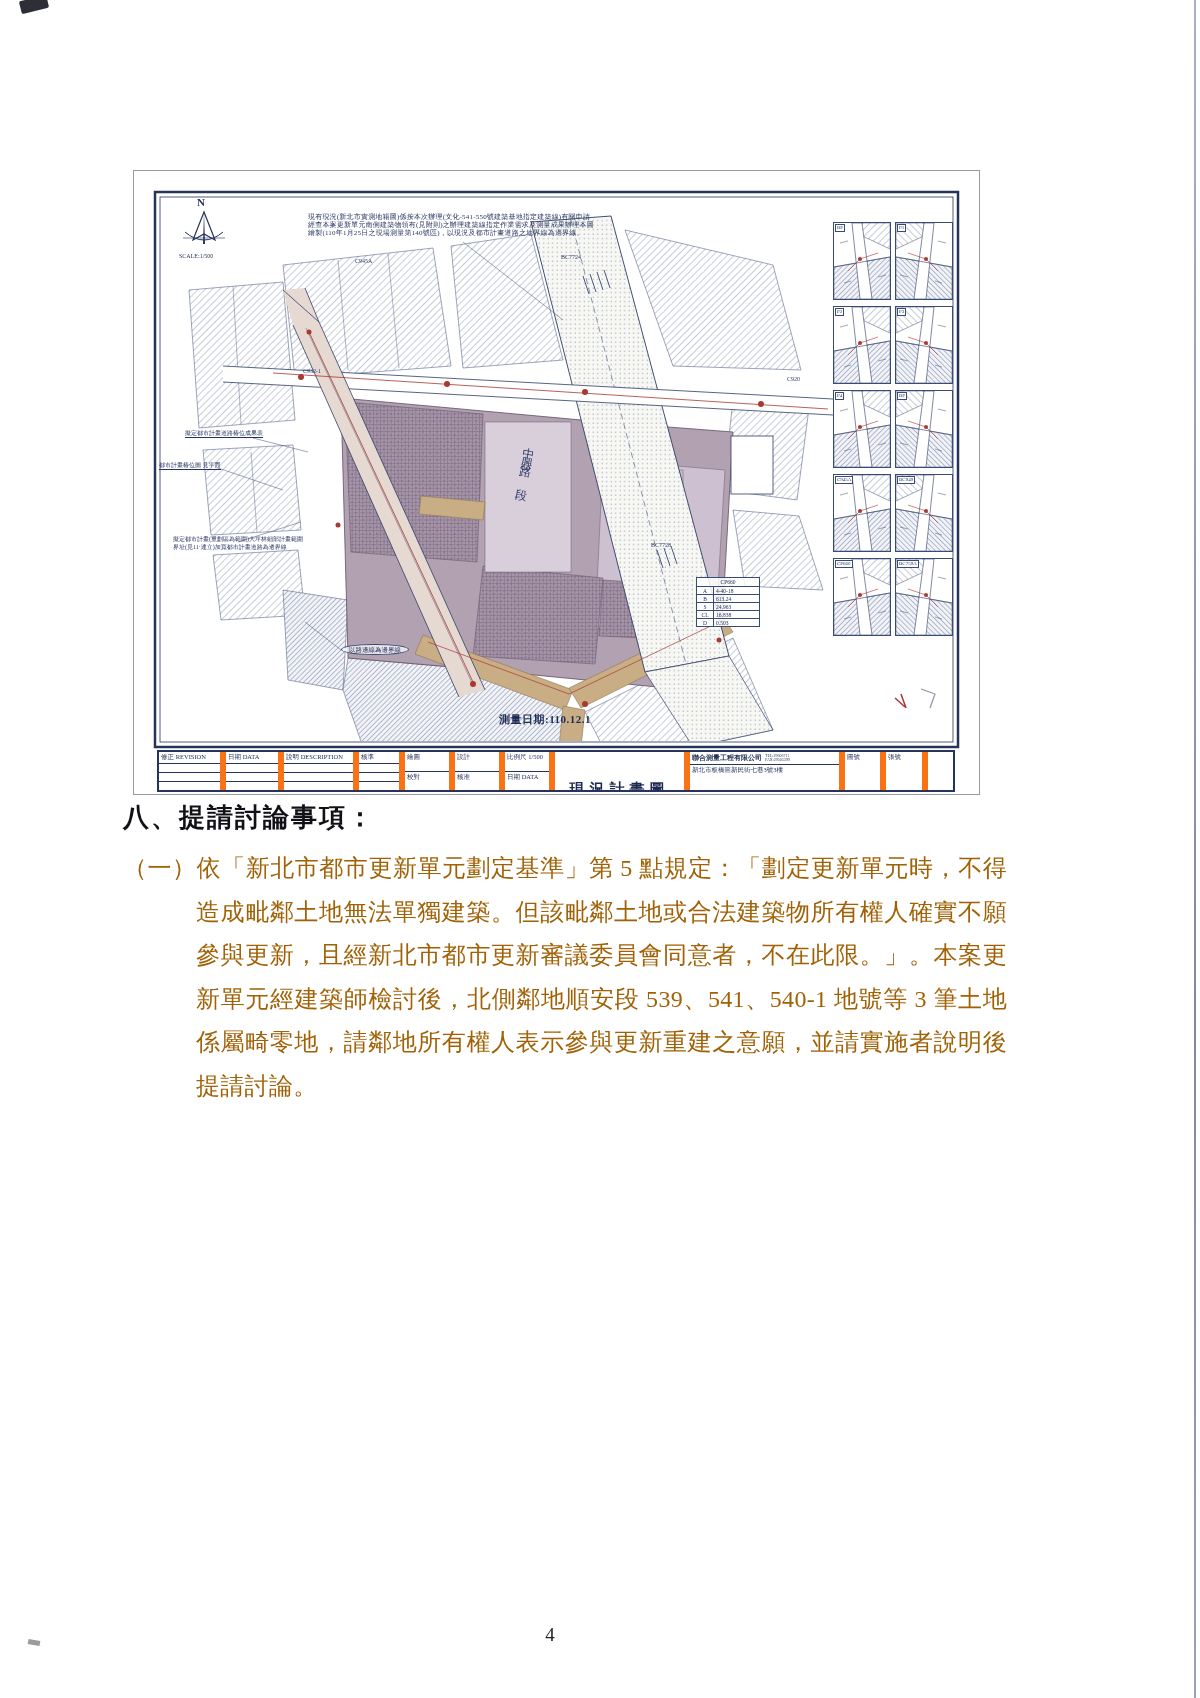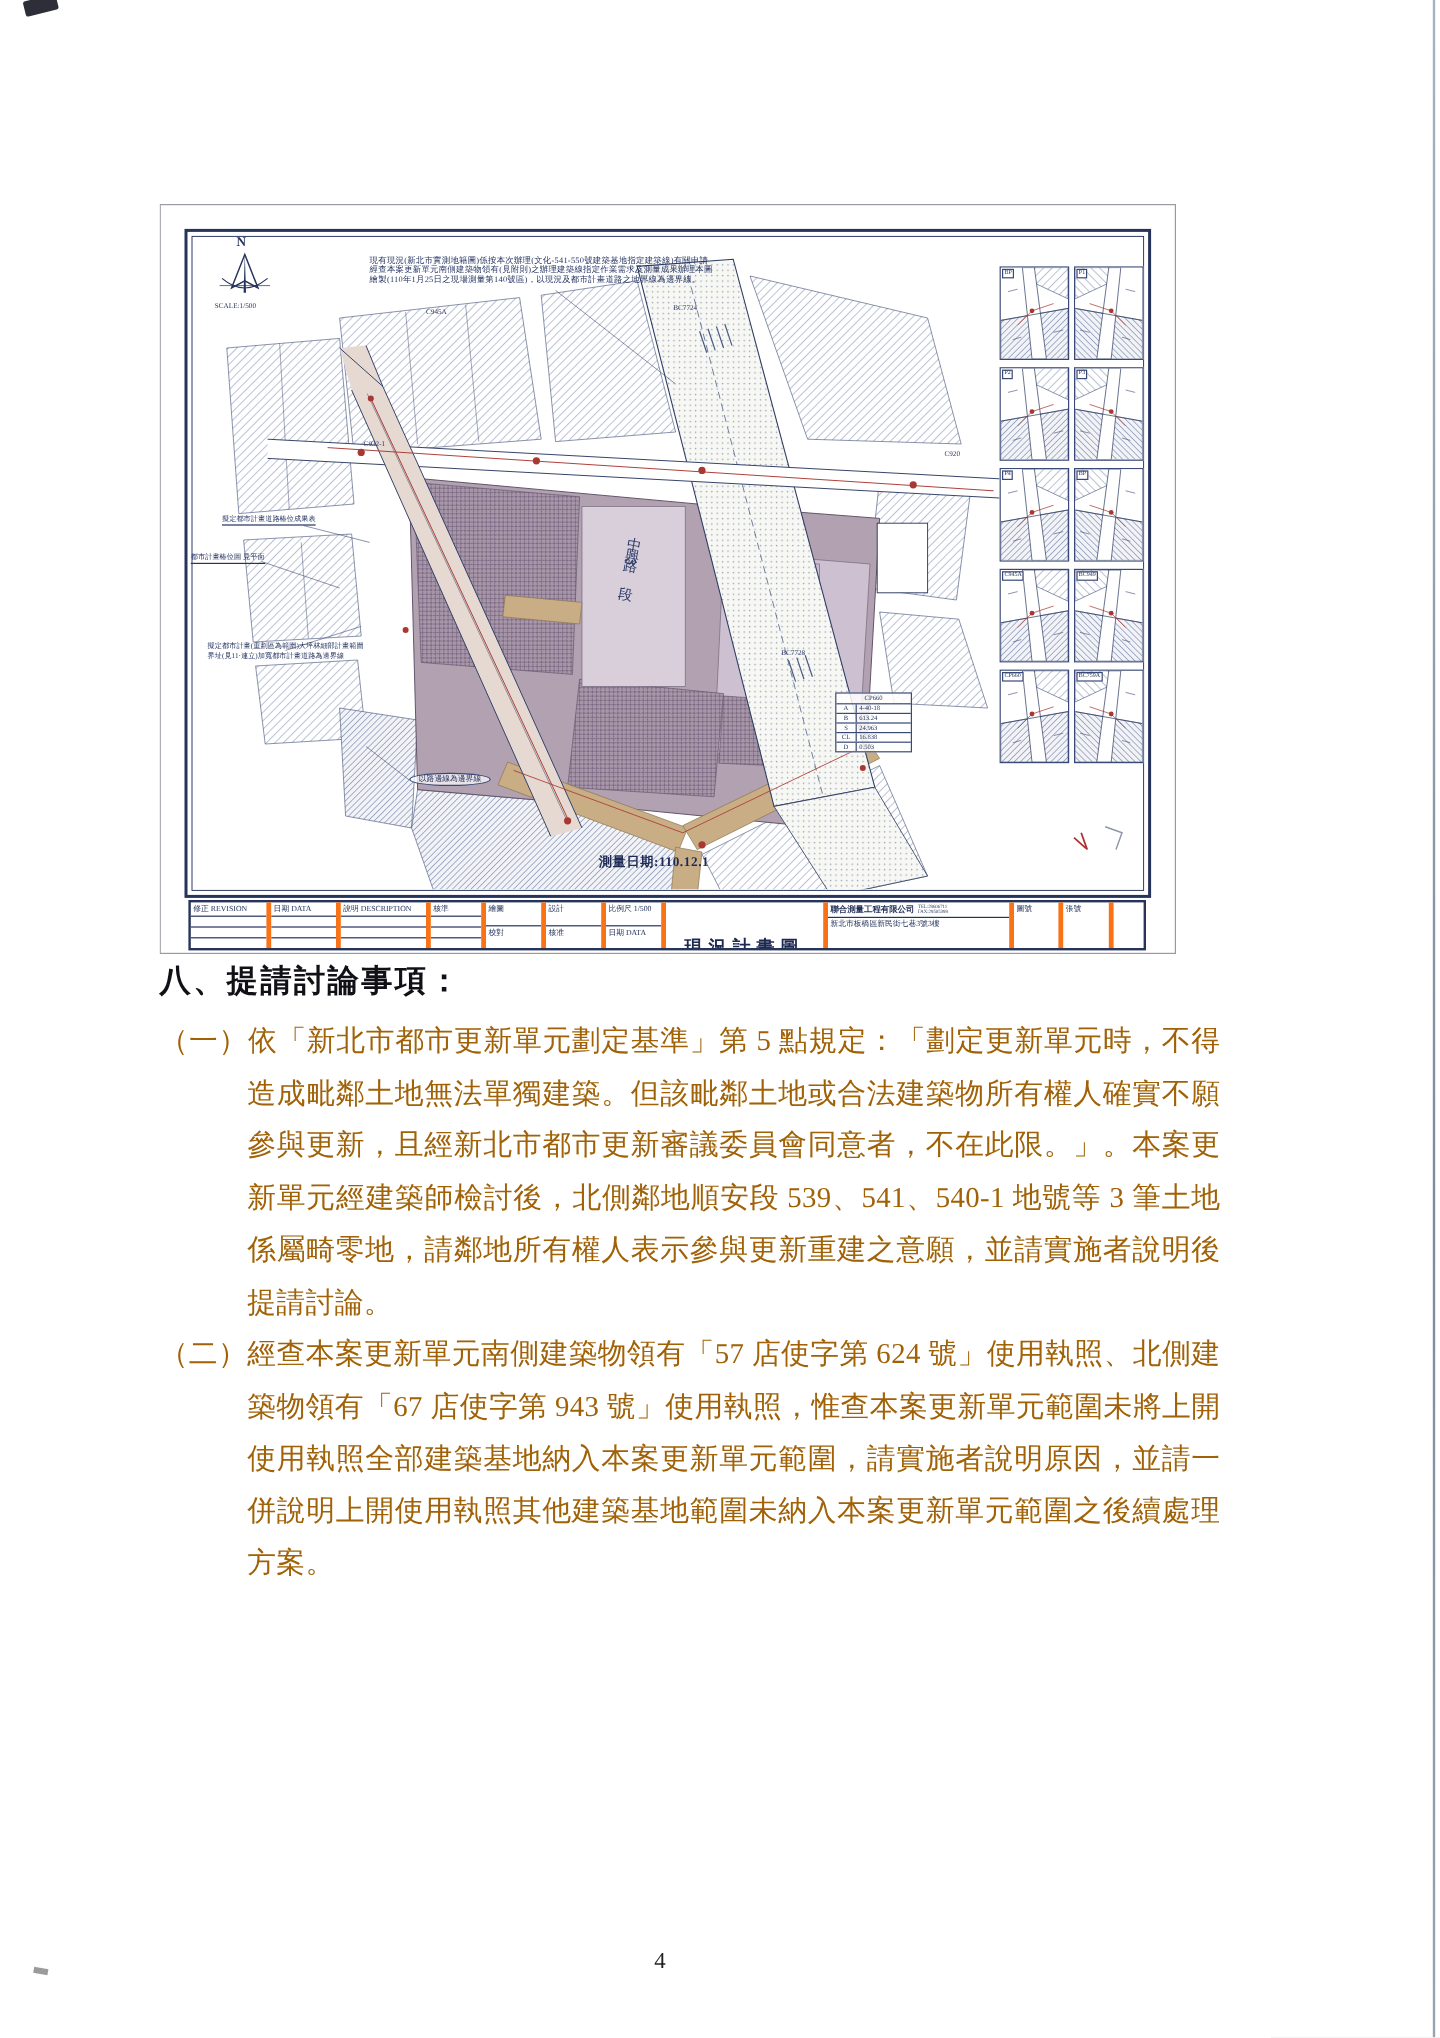"聯合測量工程有限公司" .tb-cell { border-right: 4px solid #f97316 -> 6px solid #f97316 }
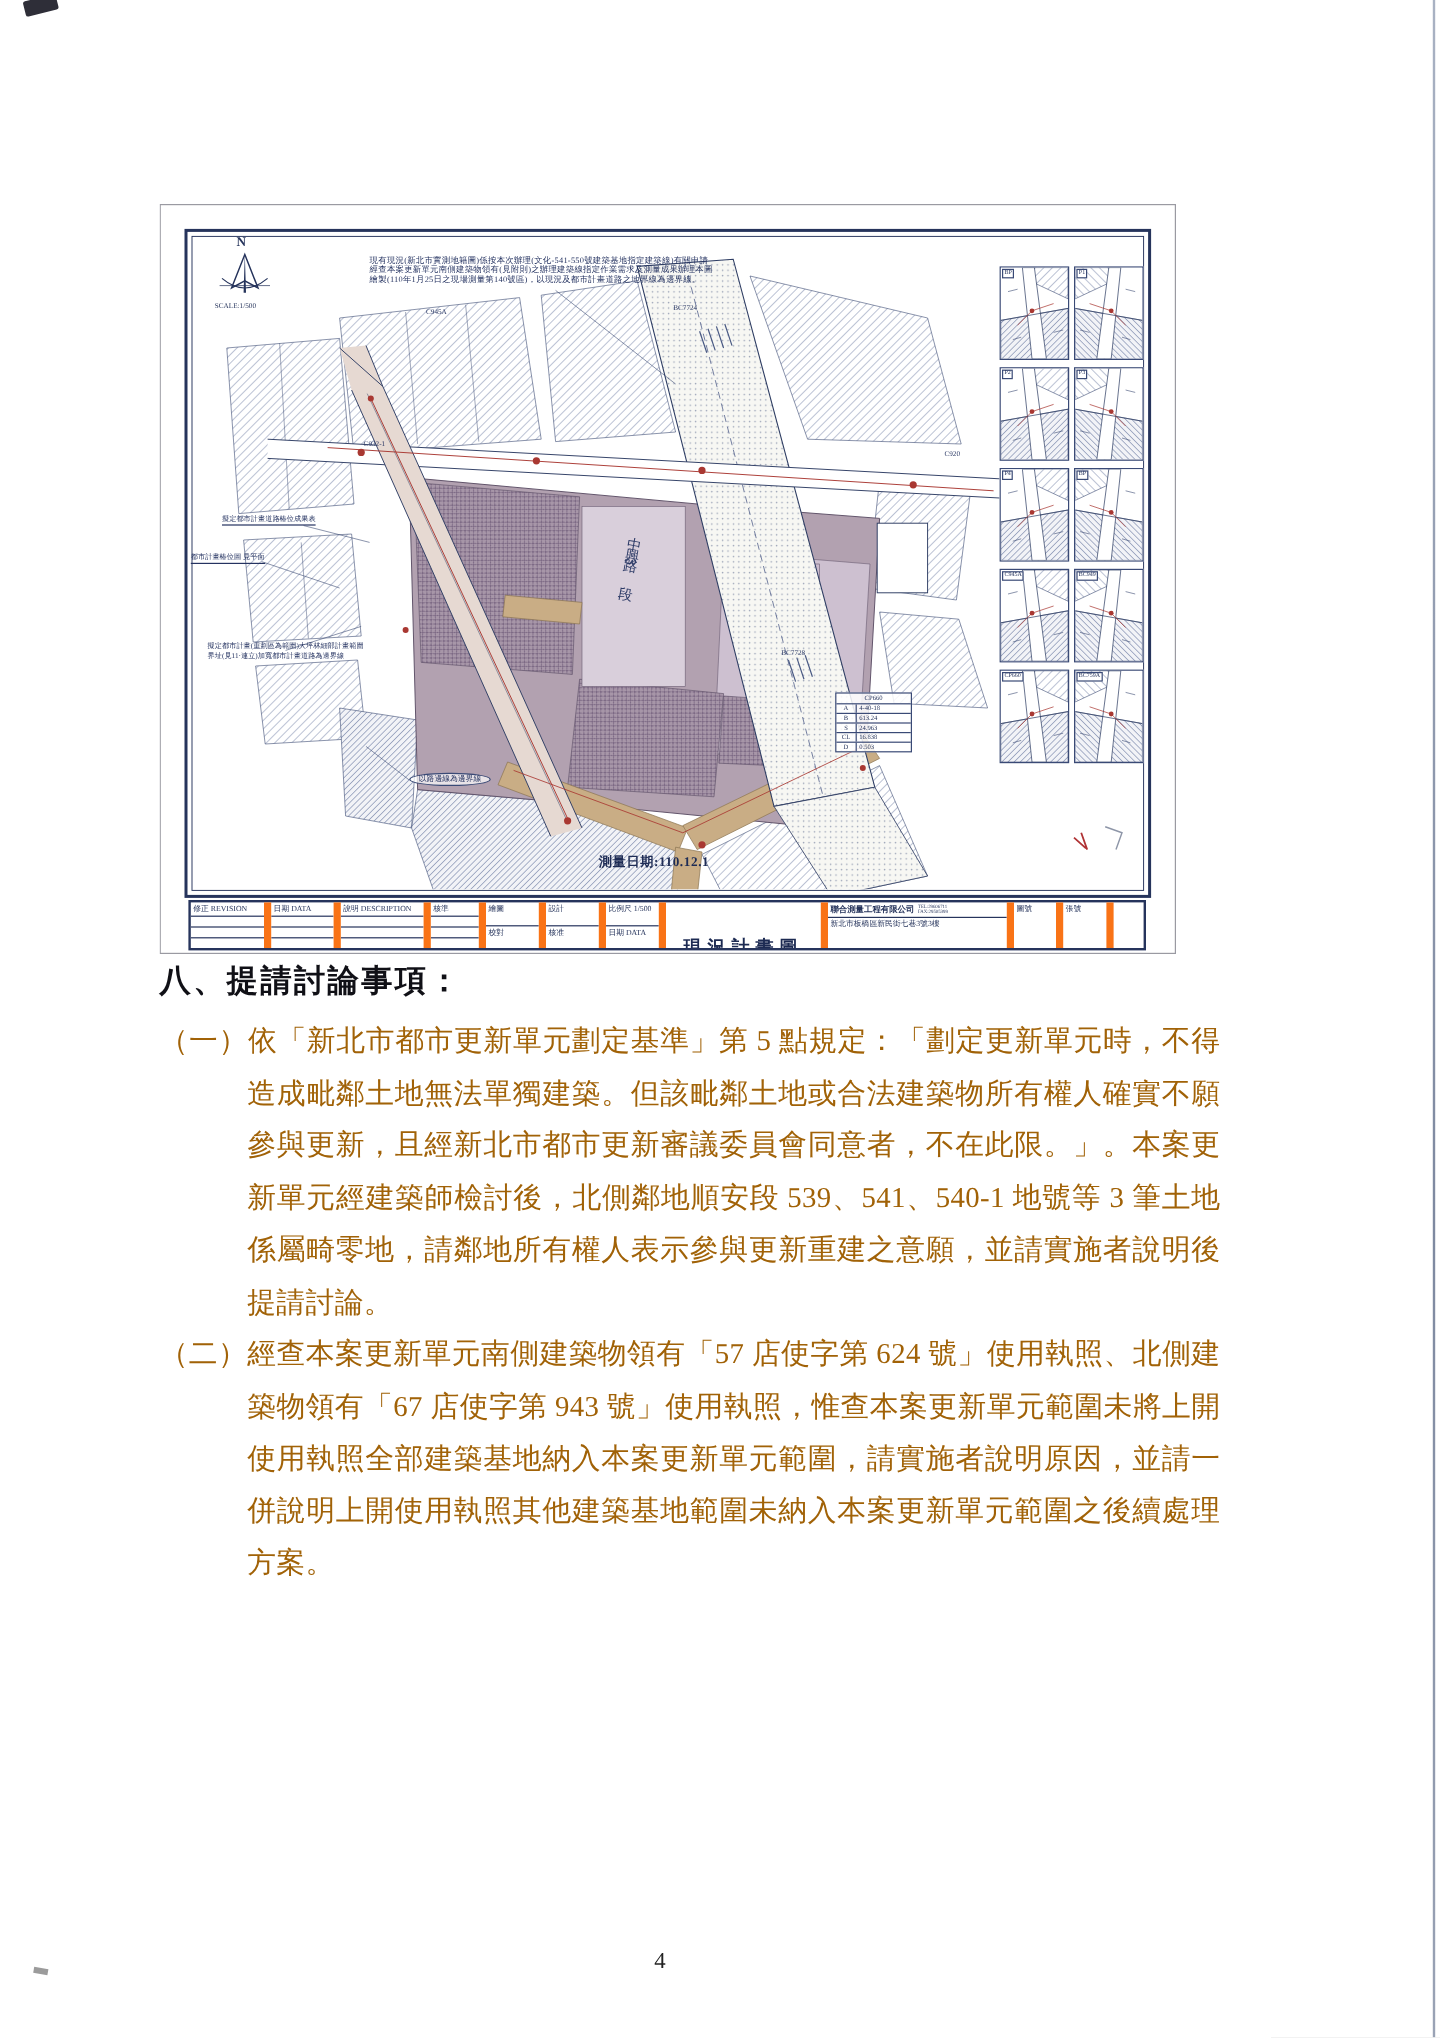"八、提請討論事項：" .discussion { left: 133px -> 123px }
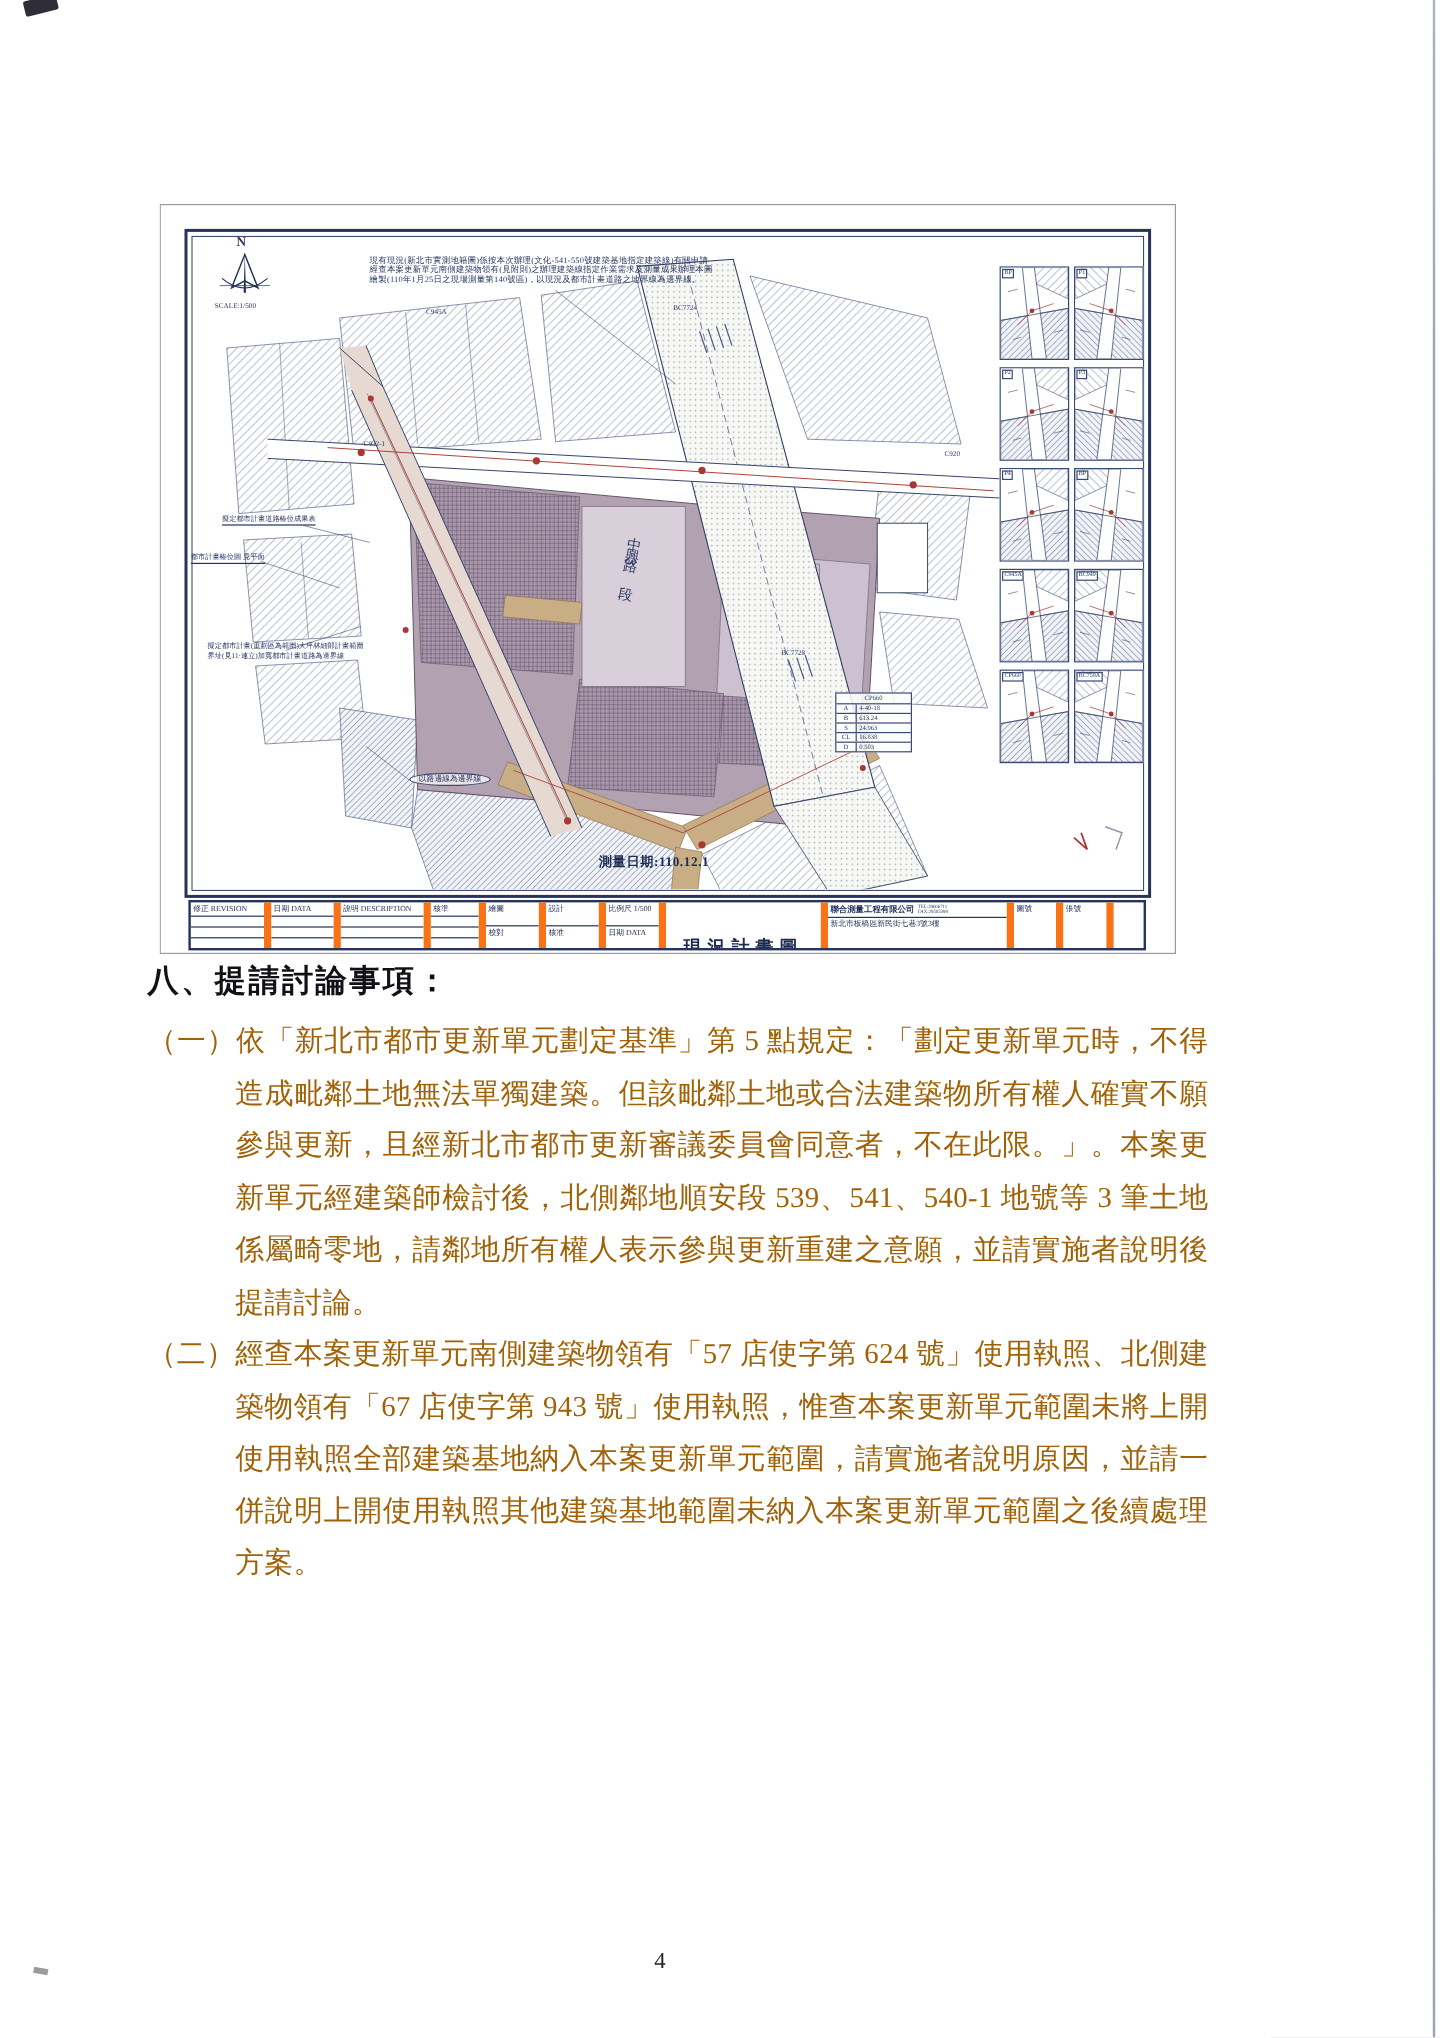"（二）經查本案更新單元南側建築物領有「57 店使字第 624" div.d-item { html: <div>（二）經查本案更新單元南側建築物領有「57 店使字第 624 號」使用執照、北側建築物領有「67 店使字第 943 號」使用執照，惟查本案更新單元範圍未將上開使用執照全部建築基地納入本案更新單元範圍，請實施者說明原因，並請一併說明上開使用執照其他建築基地範圍未納入本案更新單元範圍之後續處理方案。</div> -> none }
